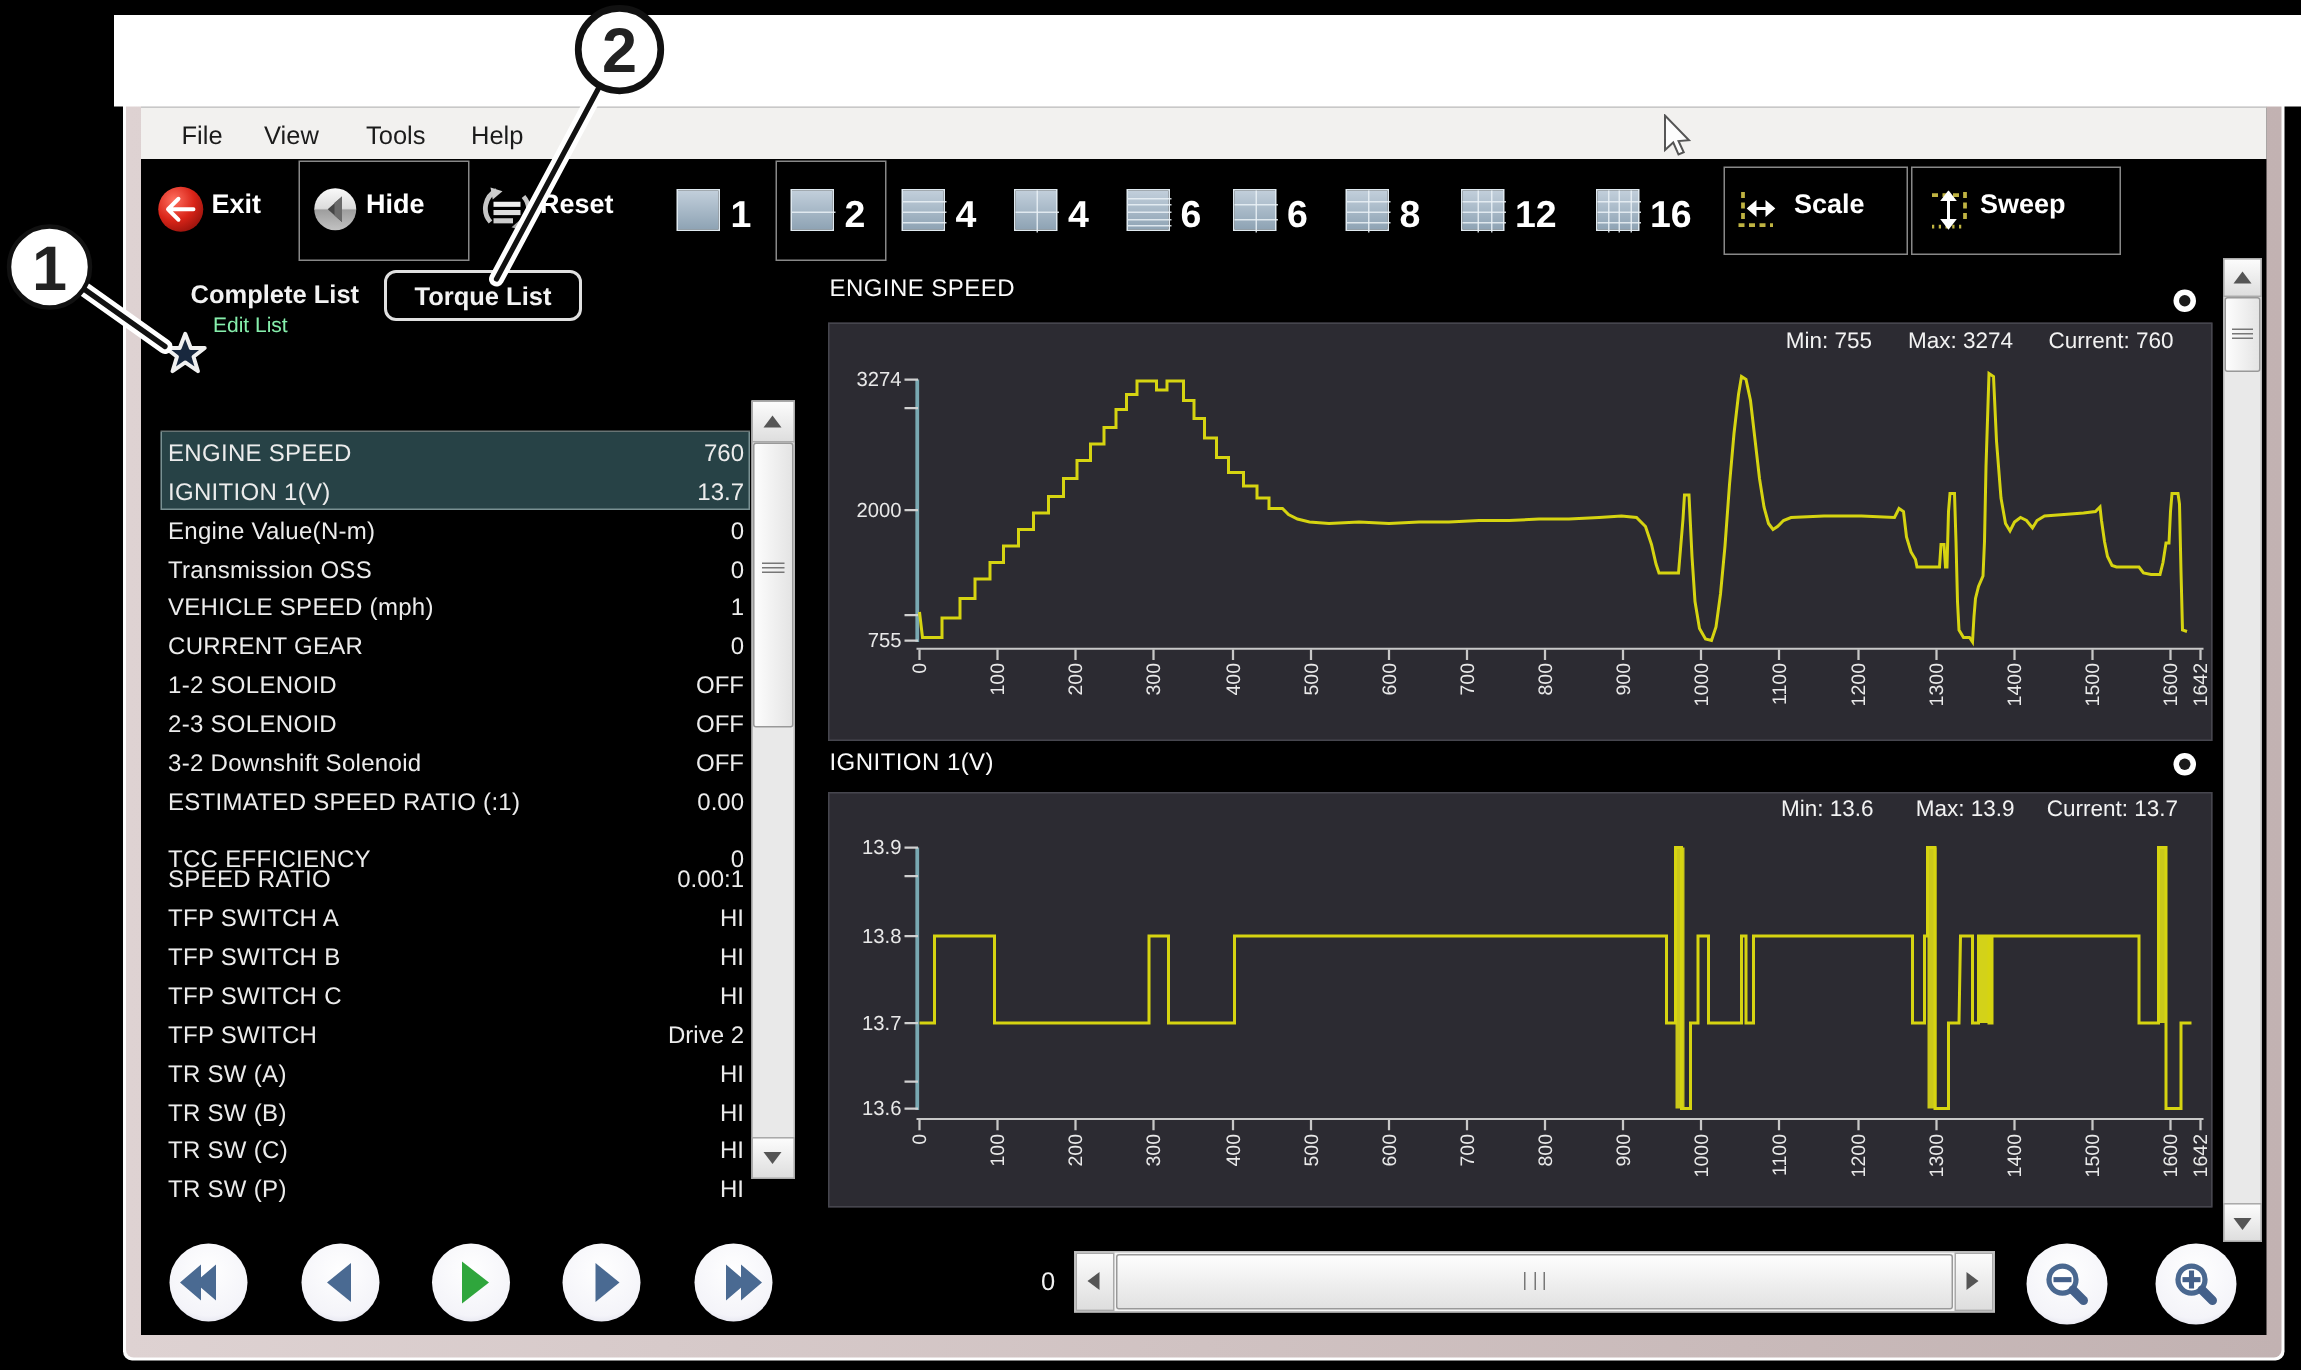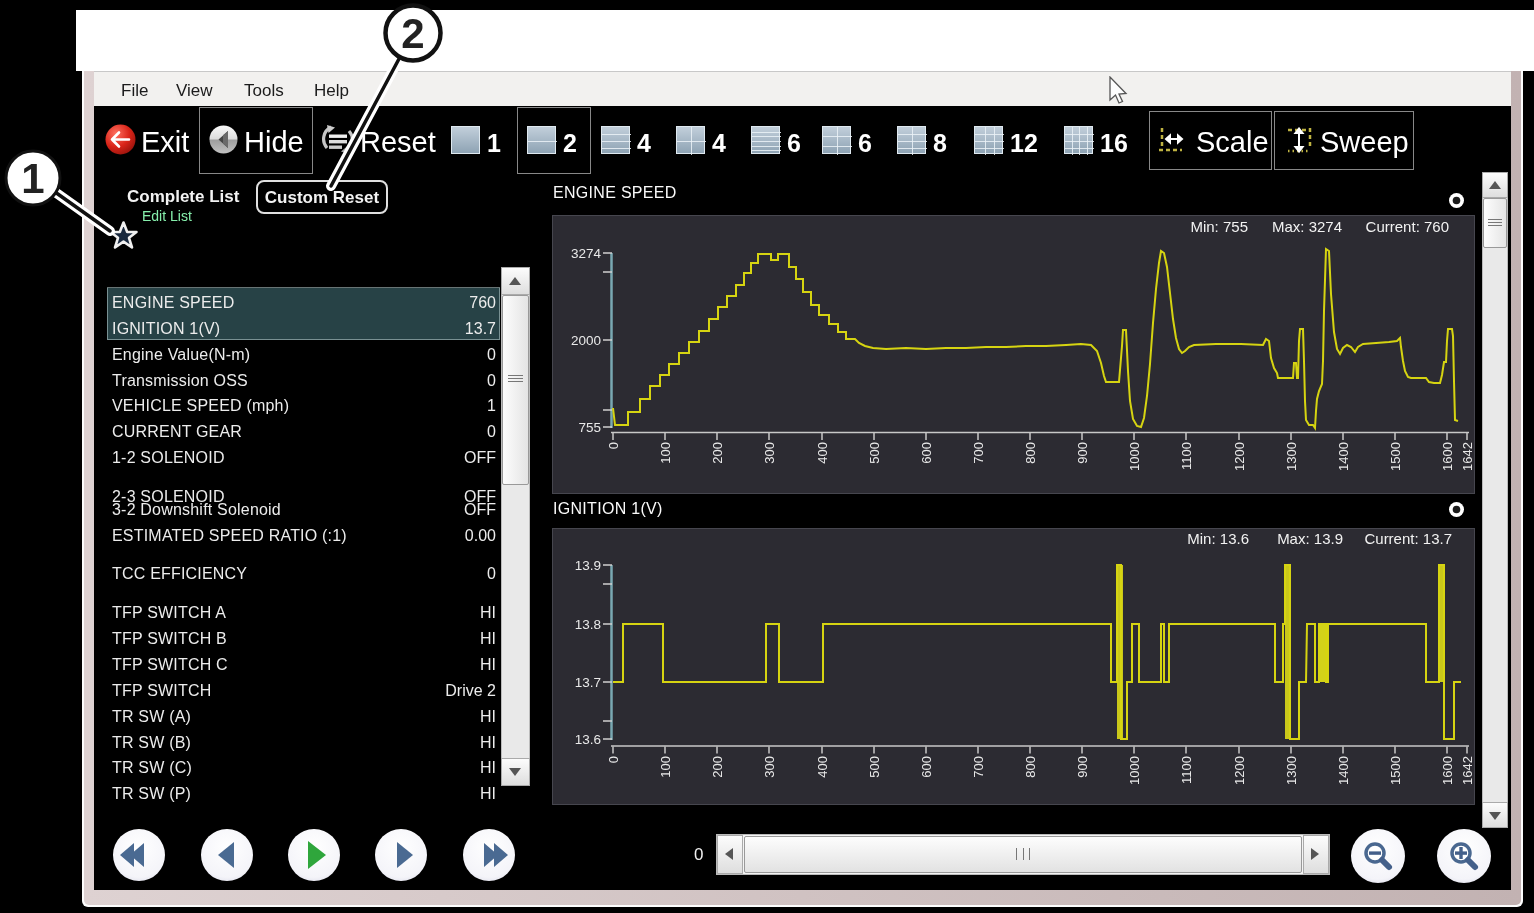"Exit" .tbtxt { font-size: 29px -> 18px; font-weight: normal -> bold }
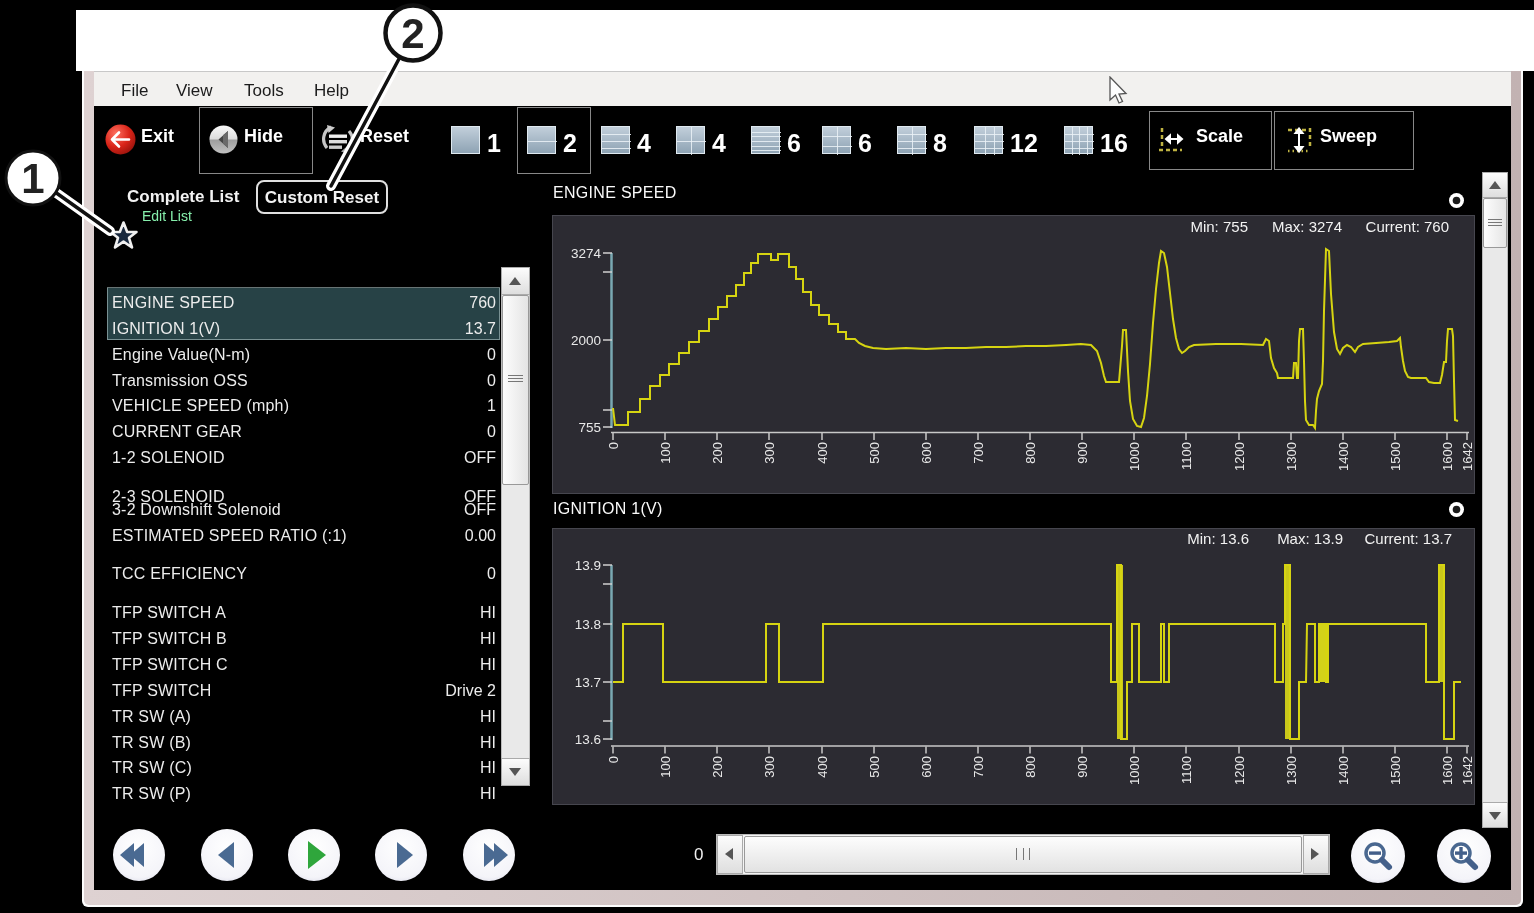"Custom Reset" div { text: Custom Reset -> Torque List }
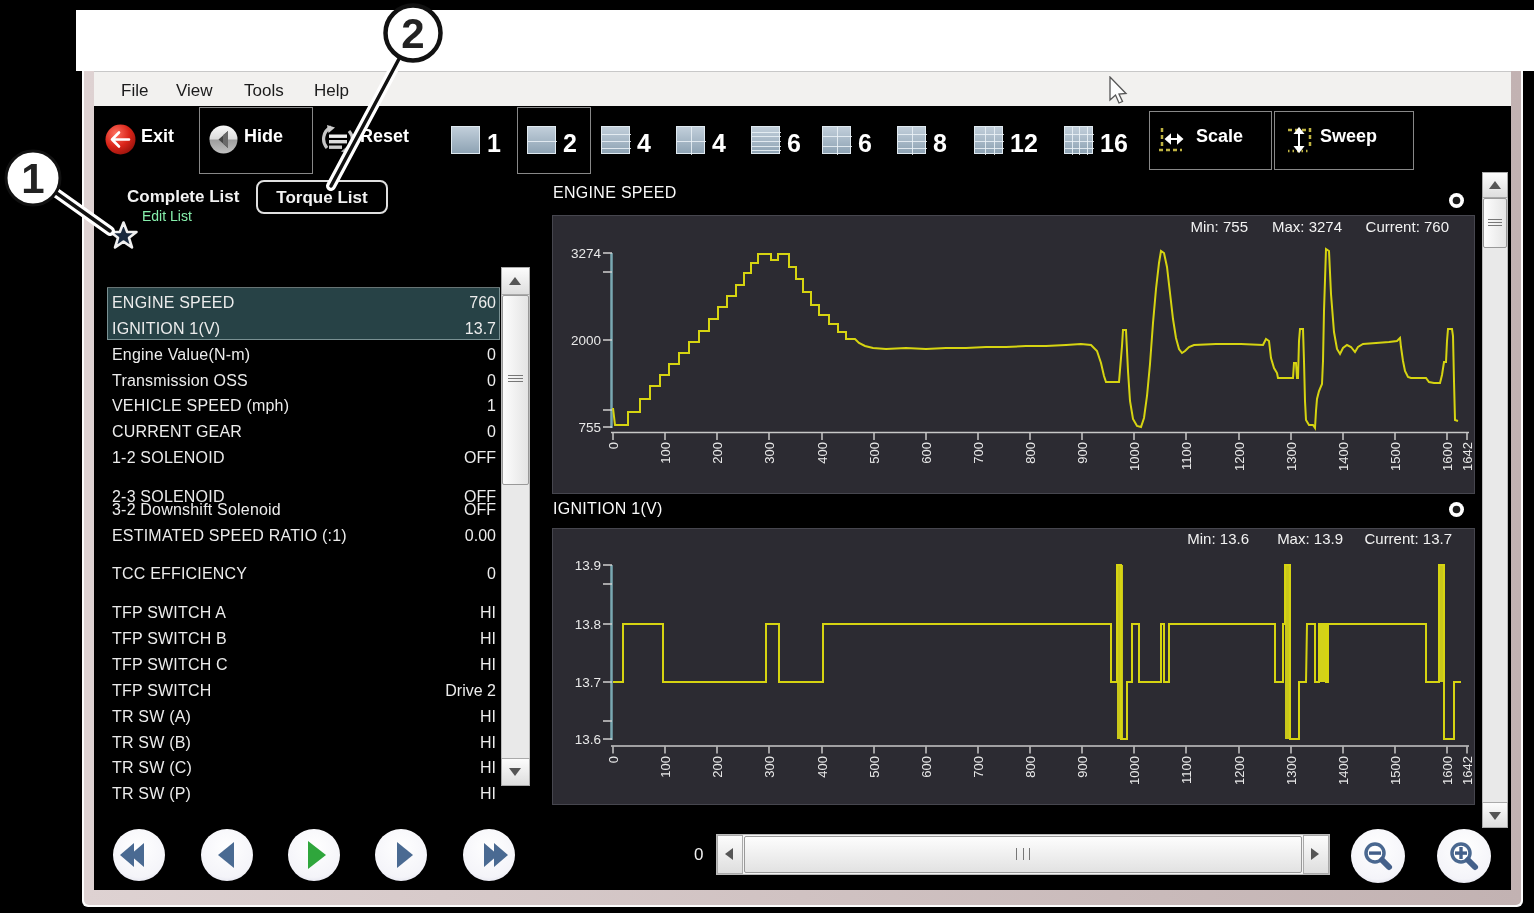"2-3 SOLENOID" div.row { top: 482px -> 469.0px }
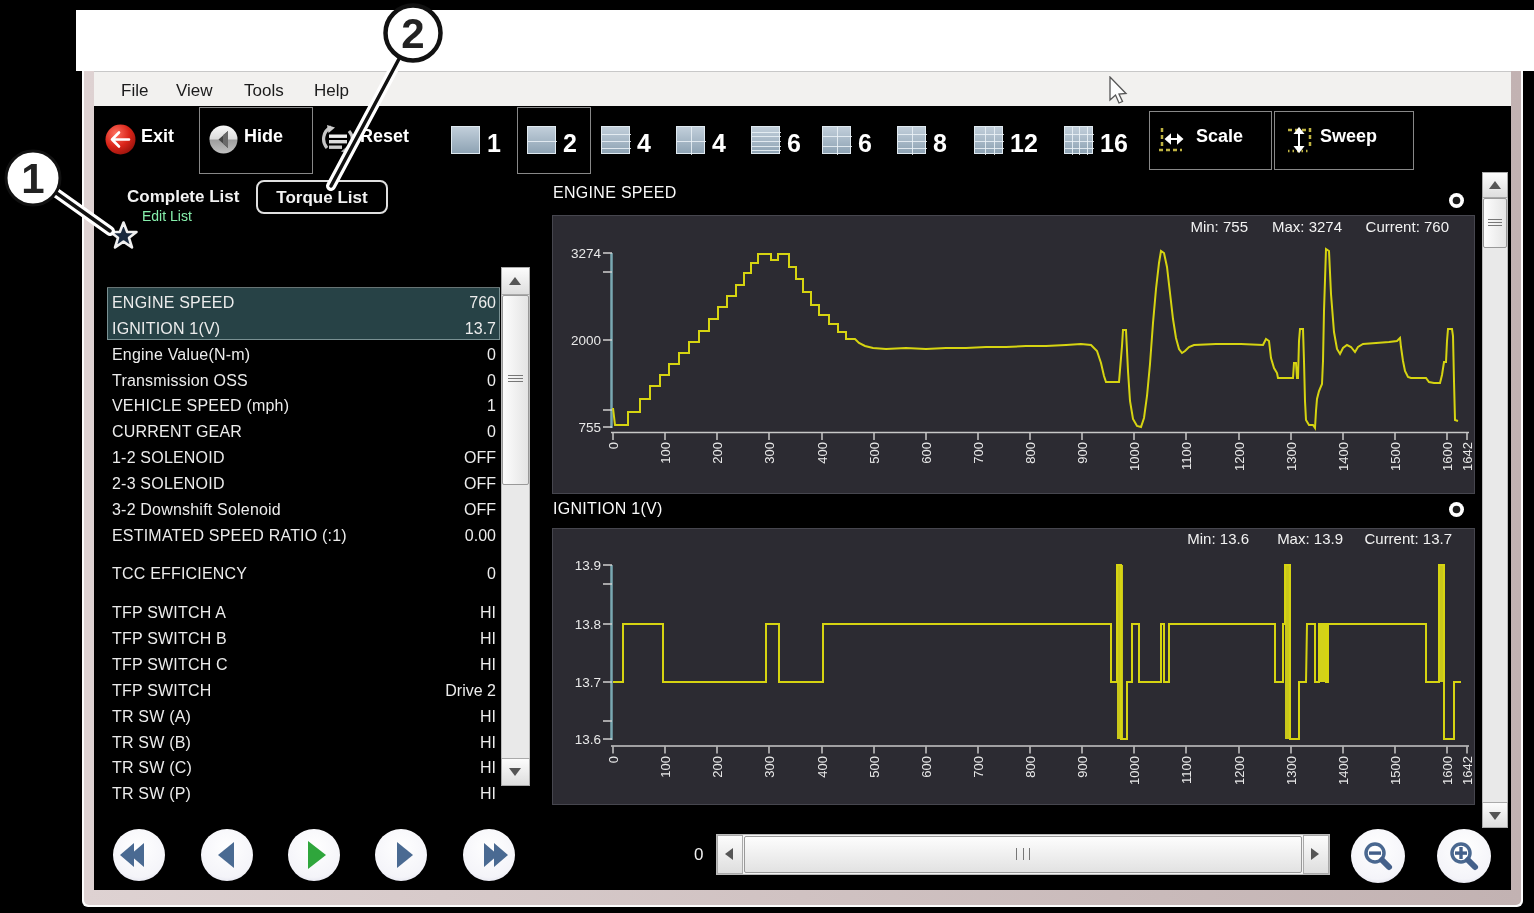"SPEED RATIO" div.row { html: none -> <div> <span>SPEED RATIO</span> <span>0.00:1</span> </div> }
